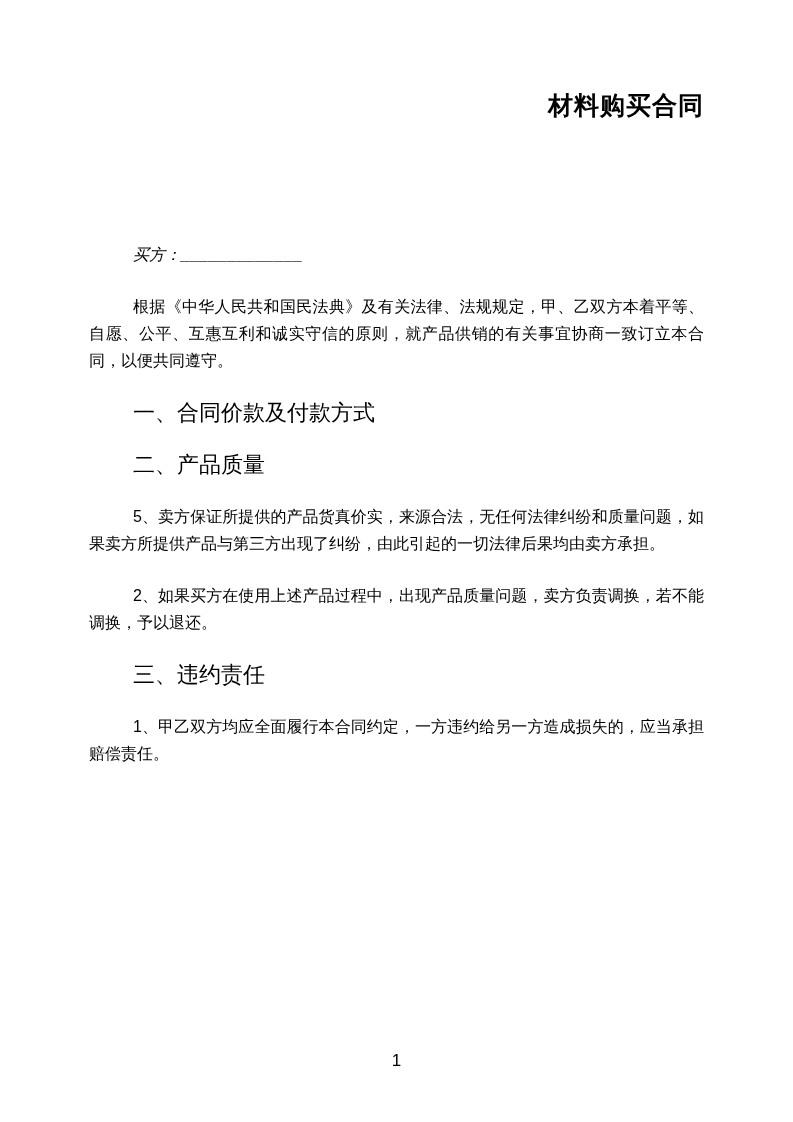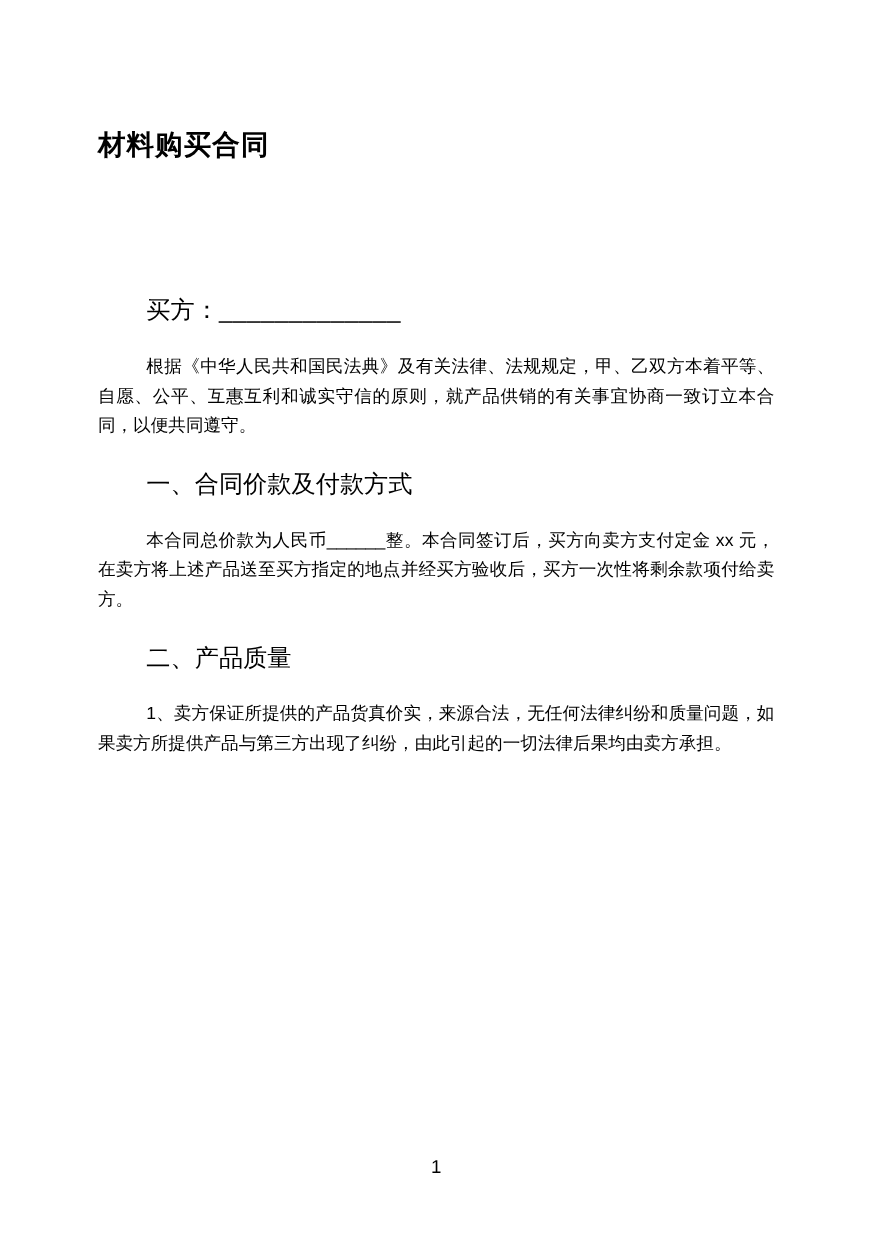"材料购买合同" .title { padding-top: 116px -> 89px; text-align: left -> right }
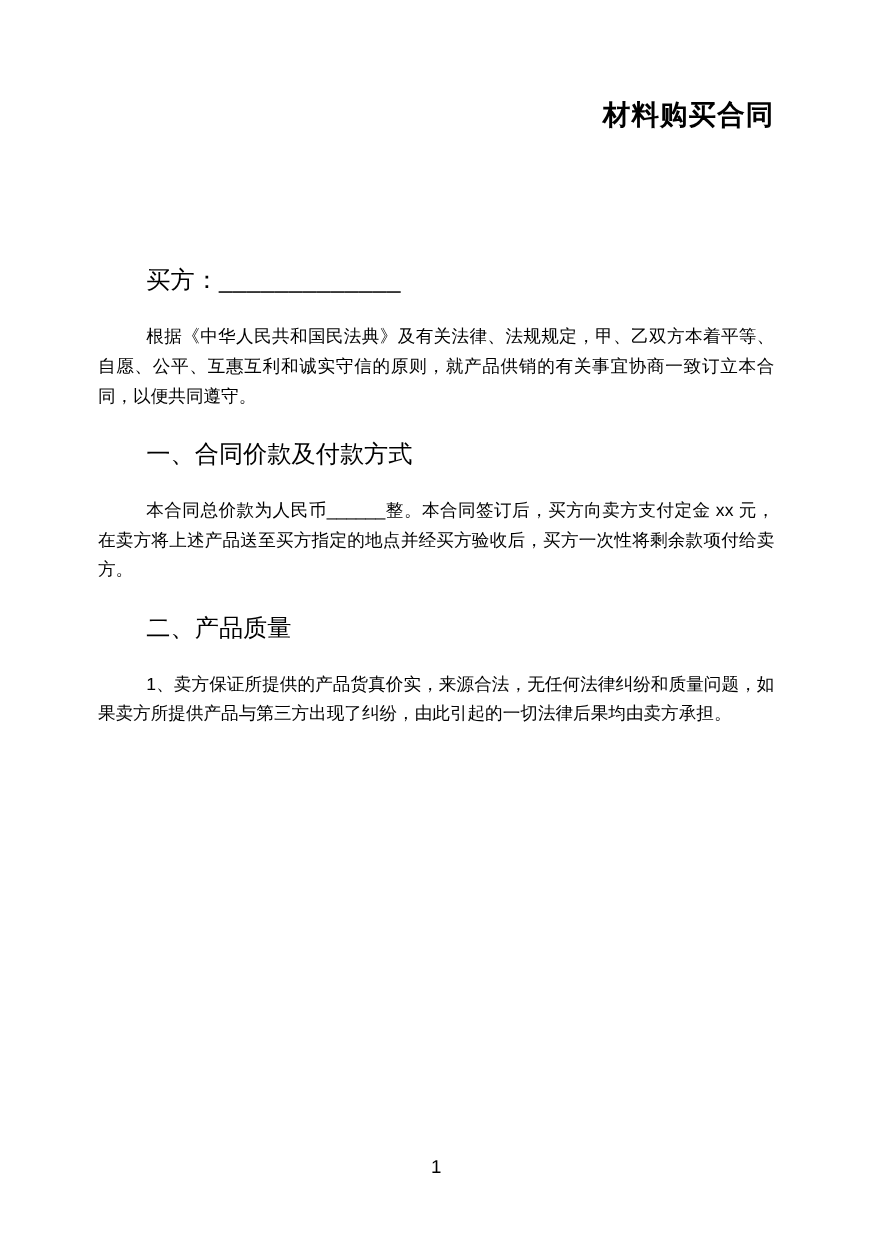"买方：_____________" .party { font-size: 22px -> 16px; font-style: none -> italic }
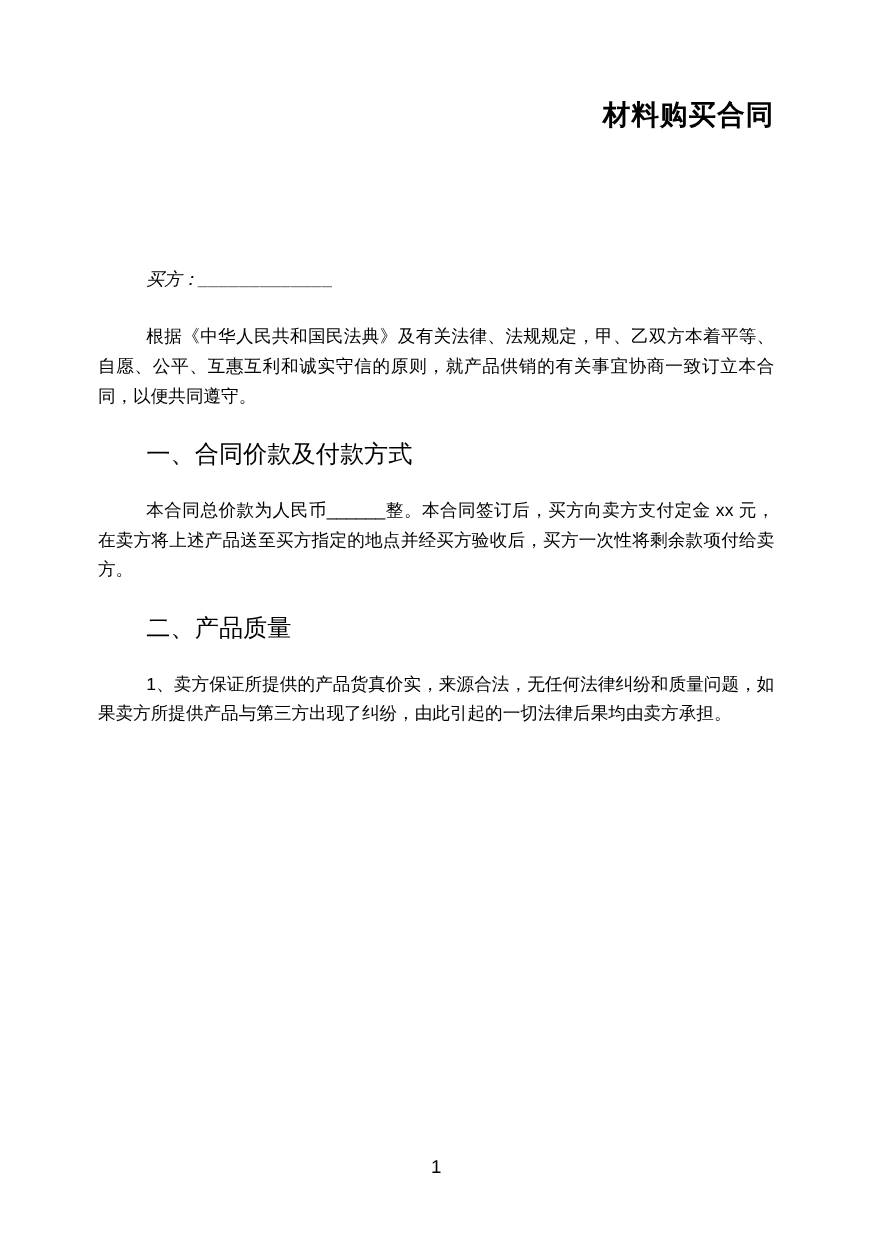"本合同总价款为人民币______整。本合同签订后，买方向卖方支付定金 xx" p.para { html: <p>本合同总价款为人民币______整。本合同签订后，买方向卖方支付定金 xx 元，在卖方将上述产品送至买方指定的地点并经买方验收后，买方一次性将剩余款项付给卖方。</p> -> none }
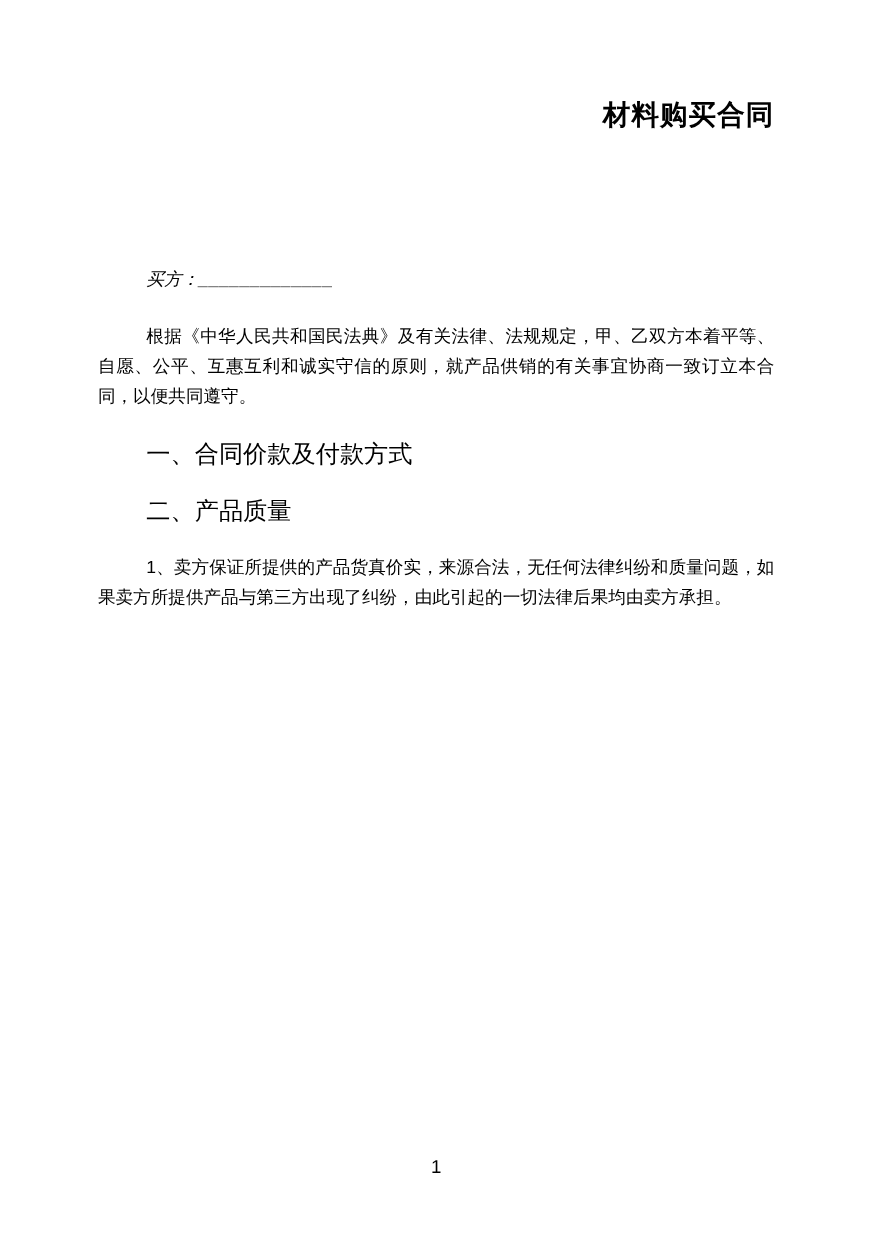"1、卖方保证所提供的产品货真价实，来源合法，无任何法律纠纷和质量问题，如果卖方所" p.para { text: 1 -> 5 }
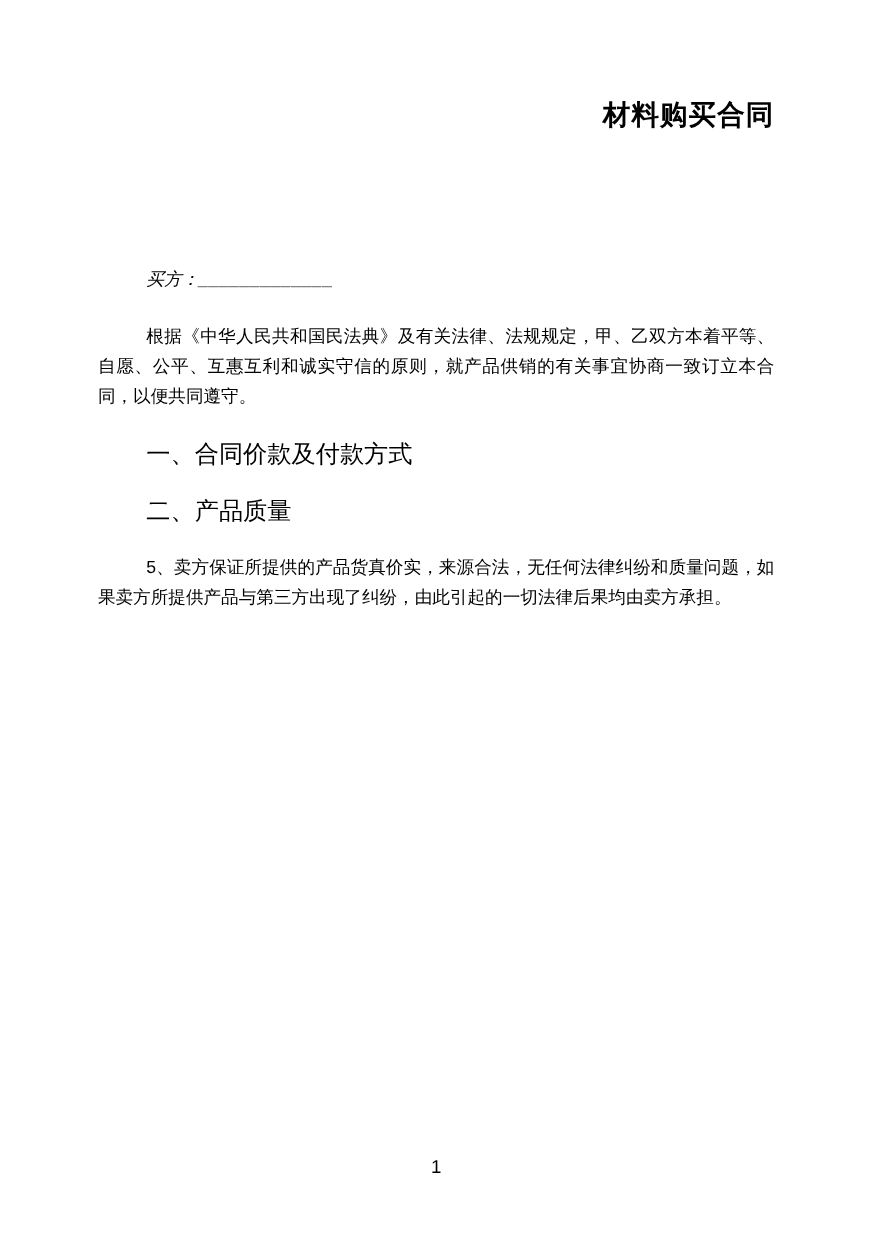"2、如果买方在使用上述产品过程中，出现产品质量问题，卖方负责调换，若不能调换，予" p.para { html: none -> <p>2、如果买方在使用上述产品过程中，出现产品质量问题，卖方负责调换，若不能调换，予以退还。</p> }
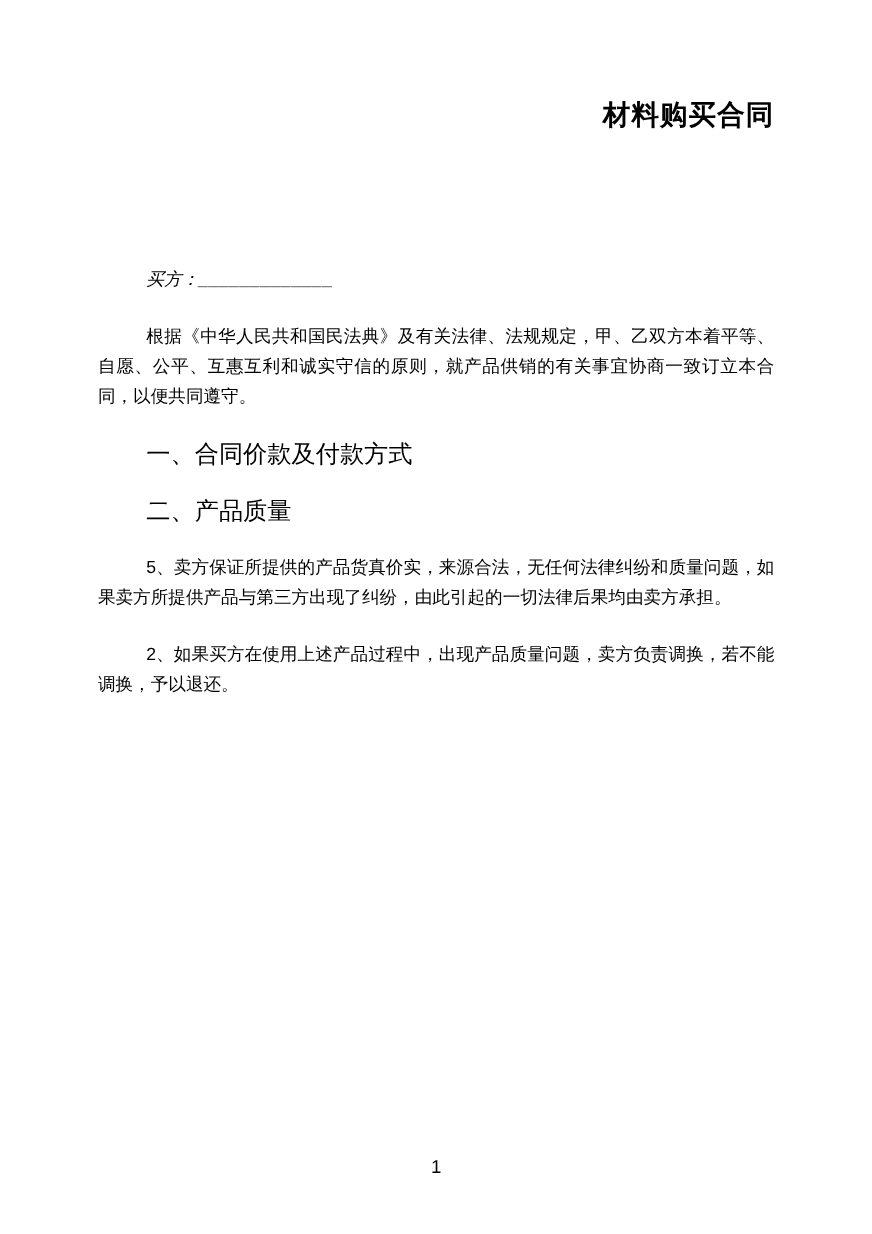"三、违约责任" h2.heading { html: none -> <h2>三、违约责任</h2> }
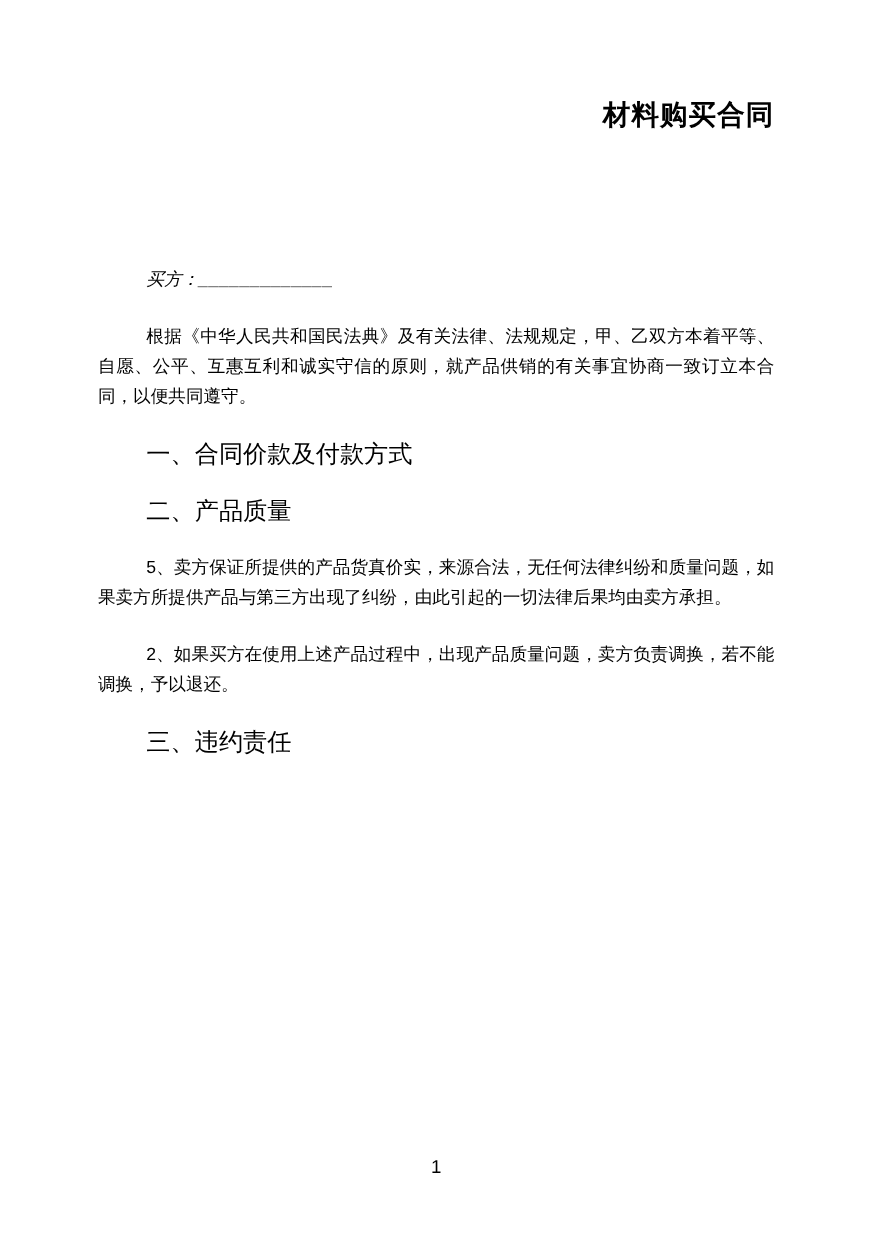"1、甲乙双方均应全面履行本合同约定，一方违约给另一方造成损失的，应当承担赔偿责任" p.para { html: none -> <p>1、甲乙双方均应全面履行本合同约定，一方违约给另一方造成损失的，应当承担赔偿责任。</p> }
